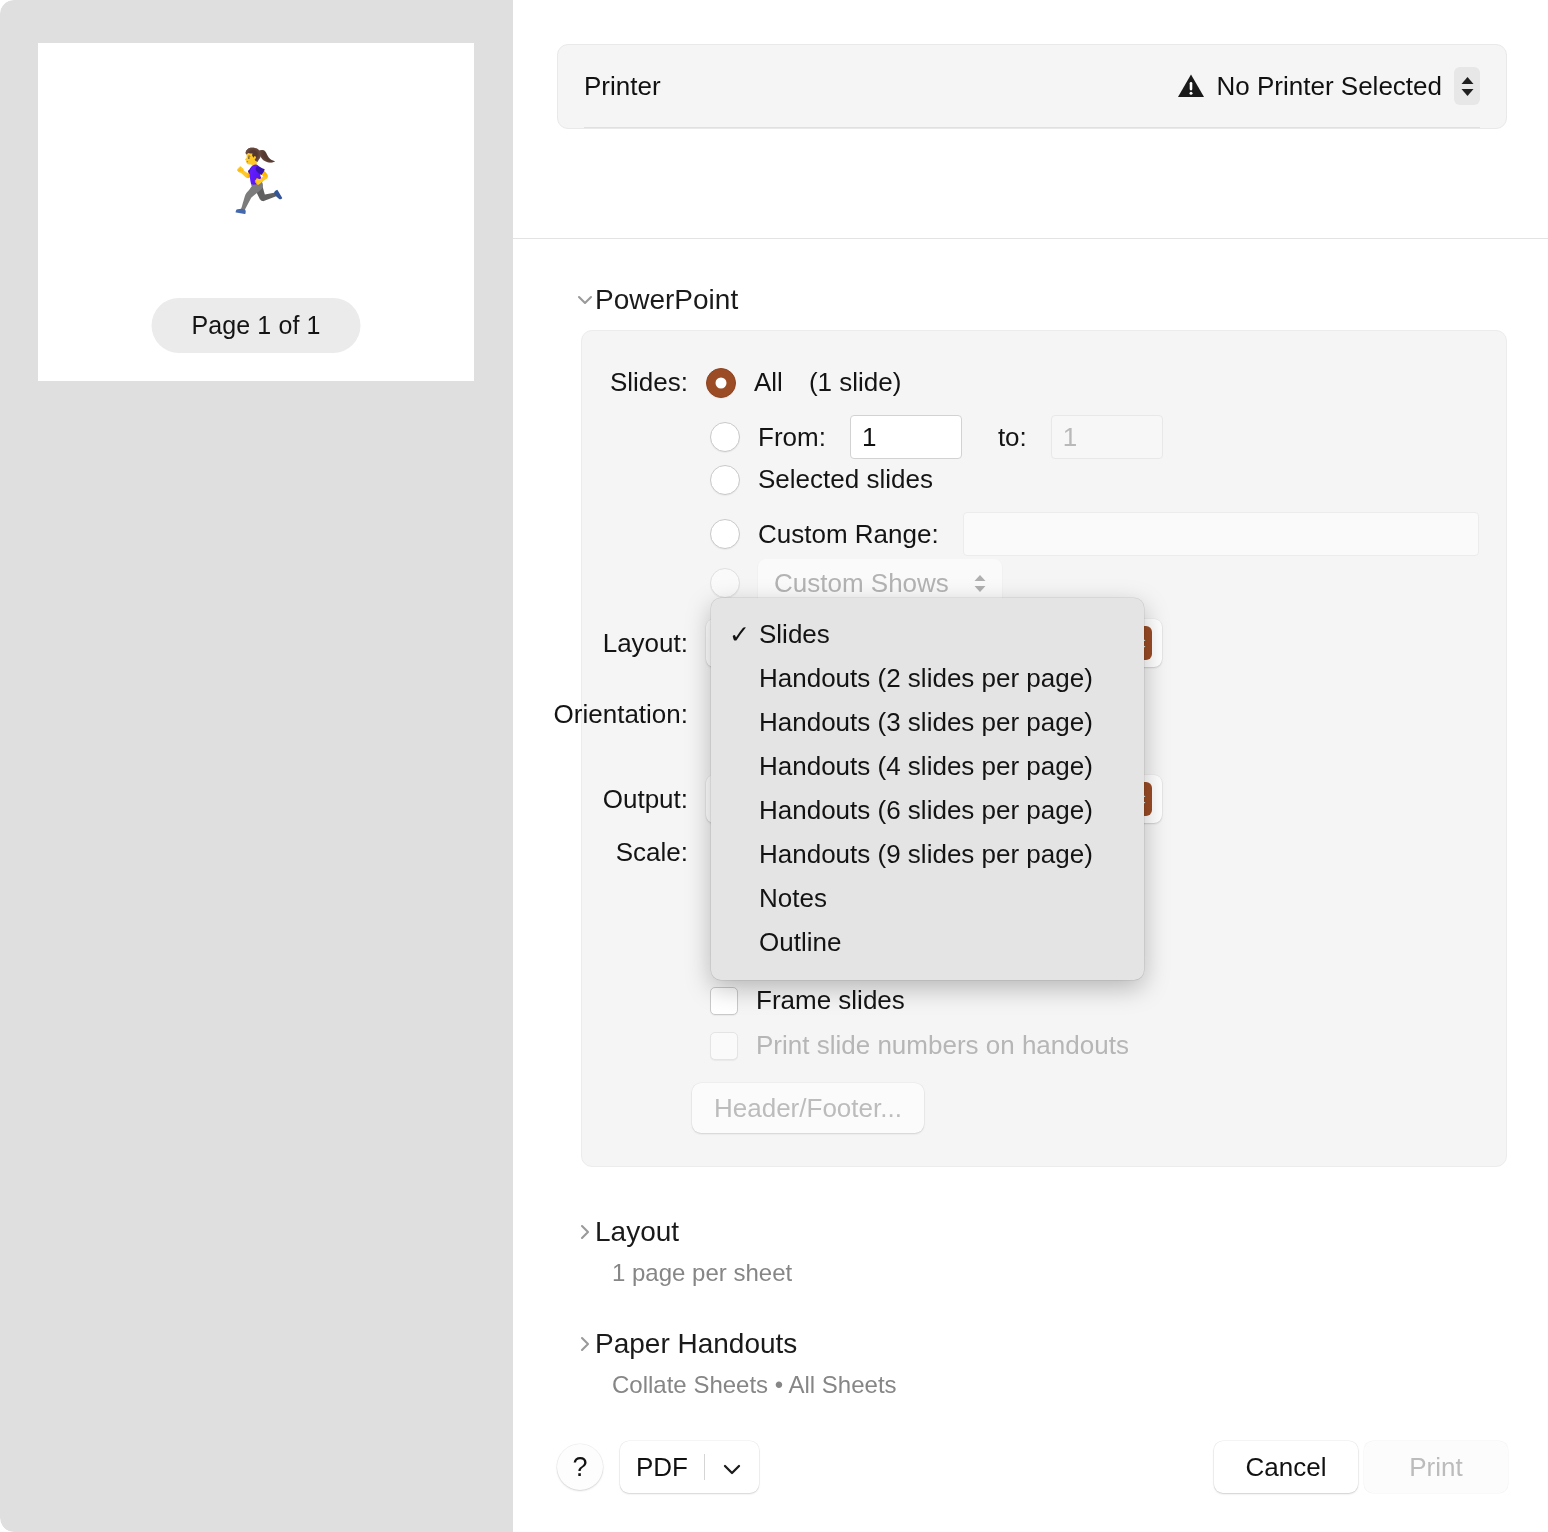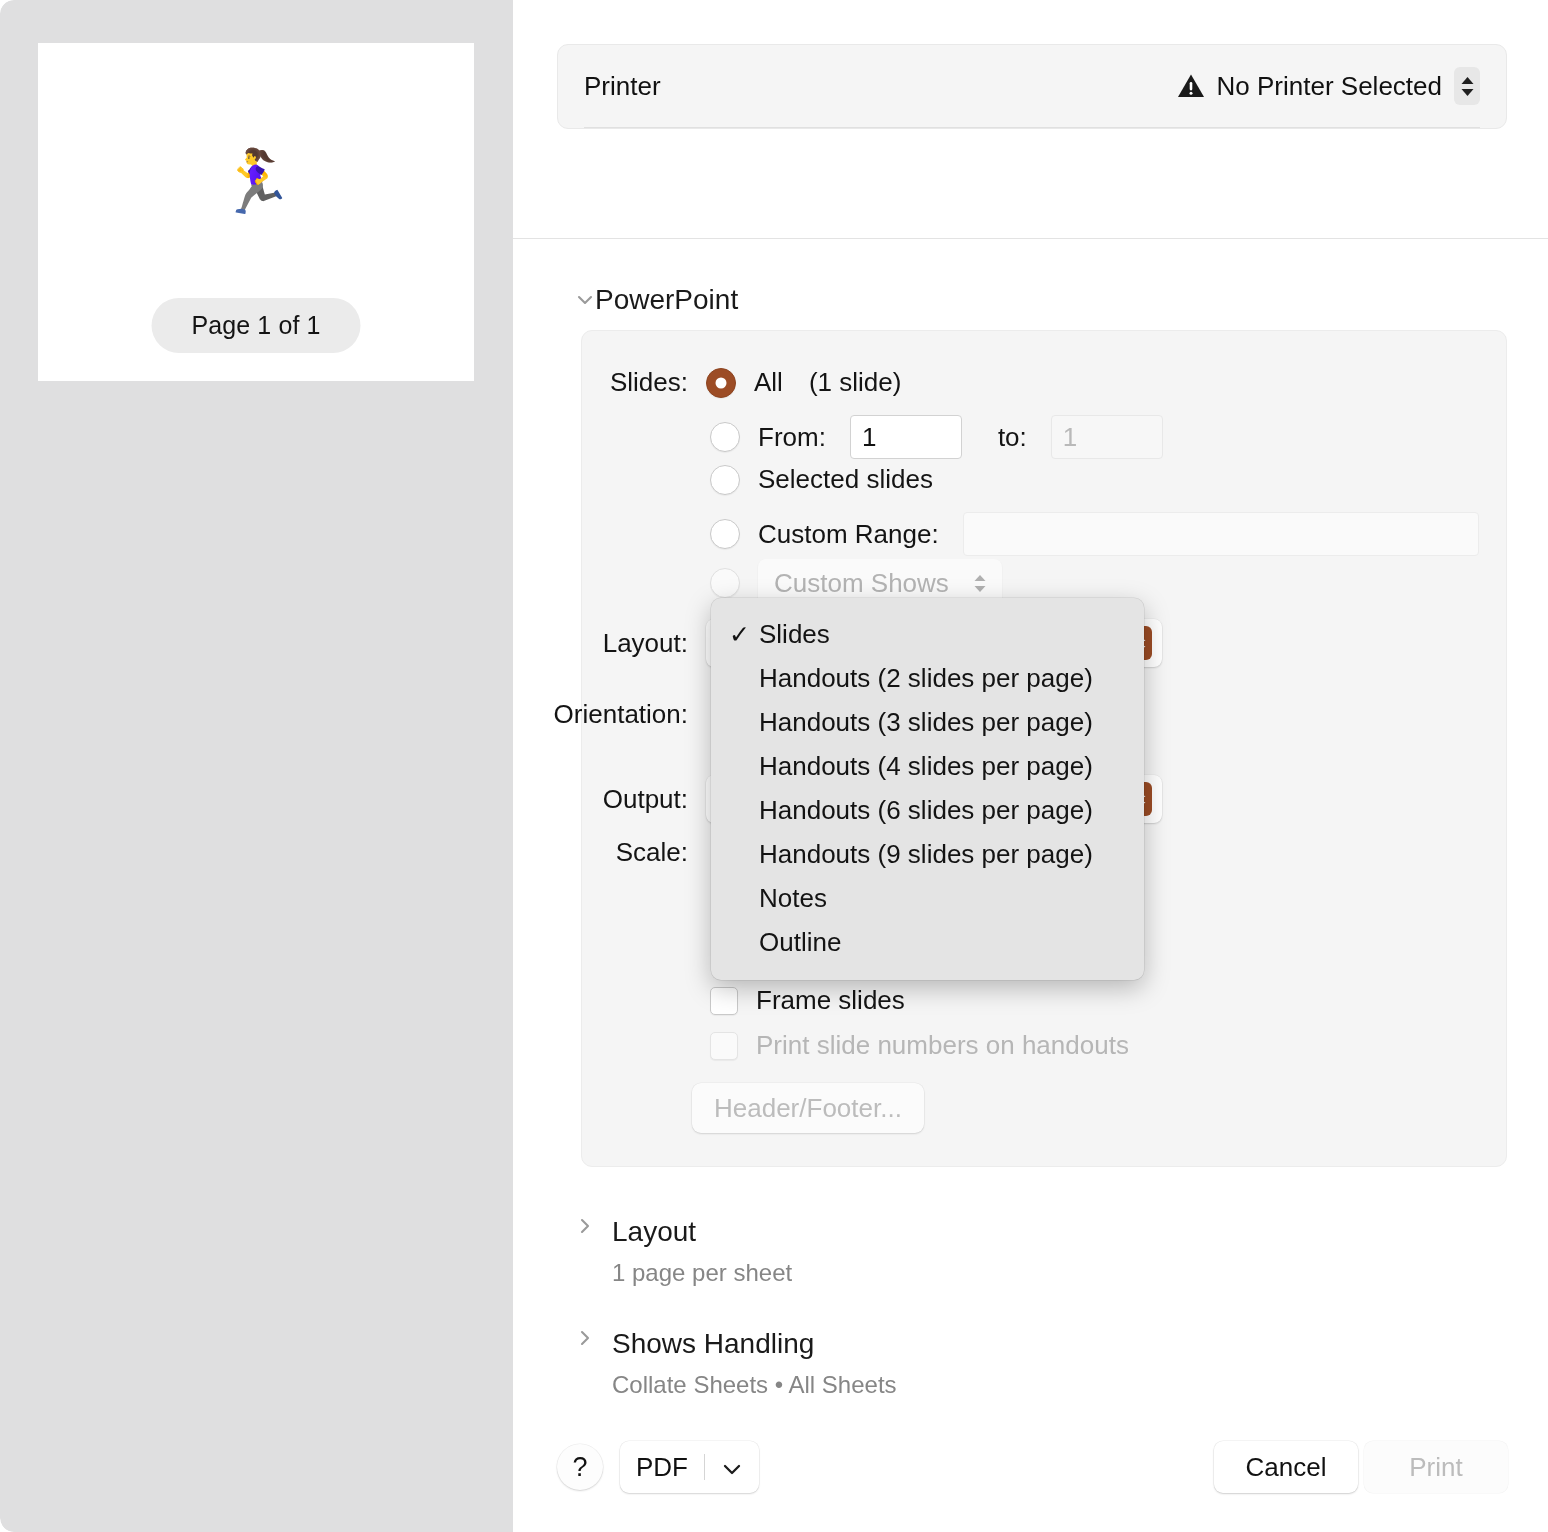"Layout" .collapsed-head { align-items: flex-start -> center; gap: 17px -> 0 }
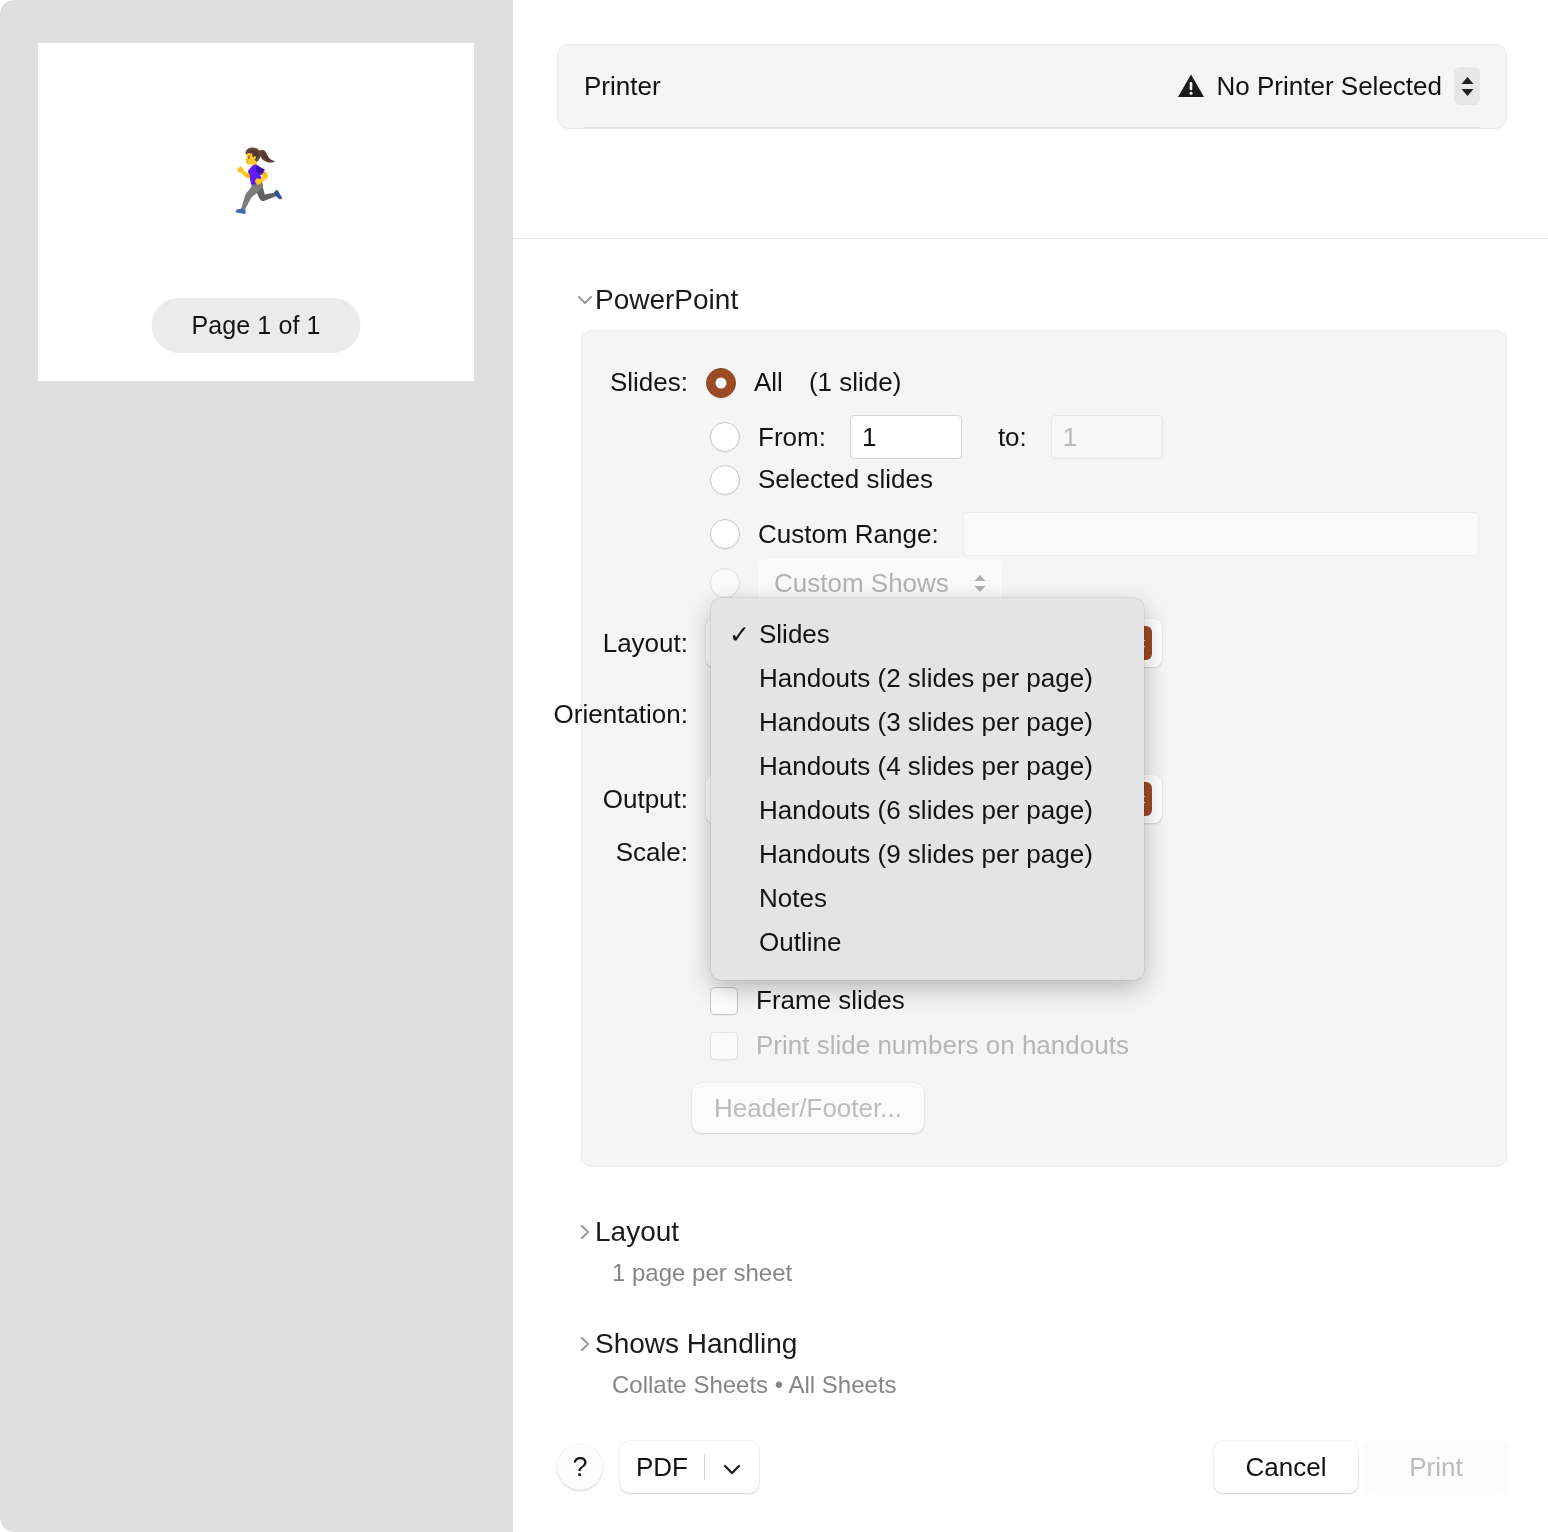"Shows Handling" span.sect-title { text: Shows Handling -> Paper Handouts }
